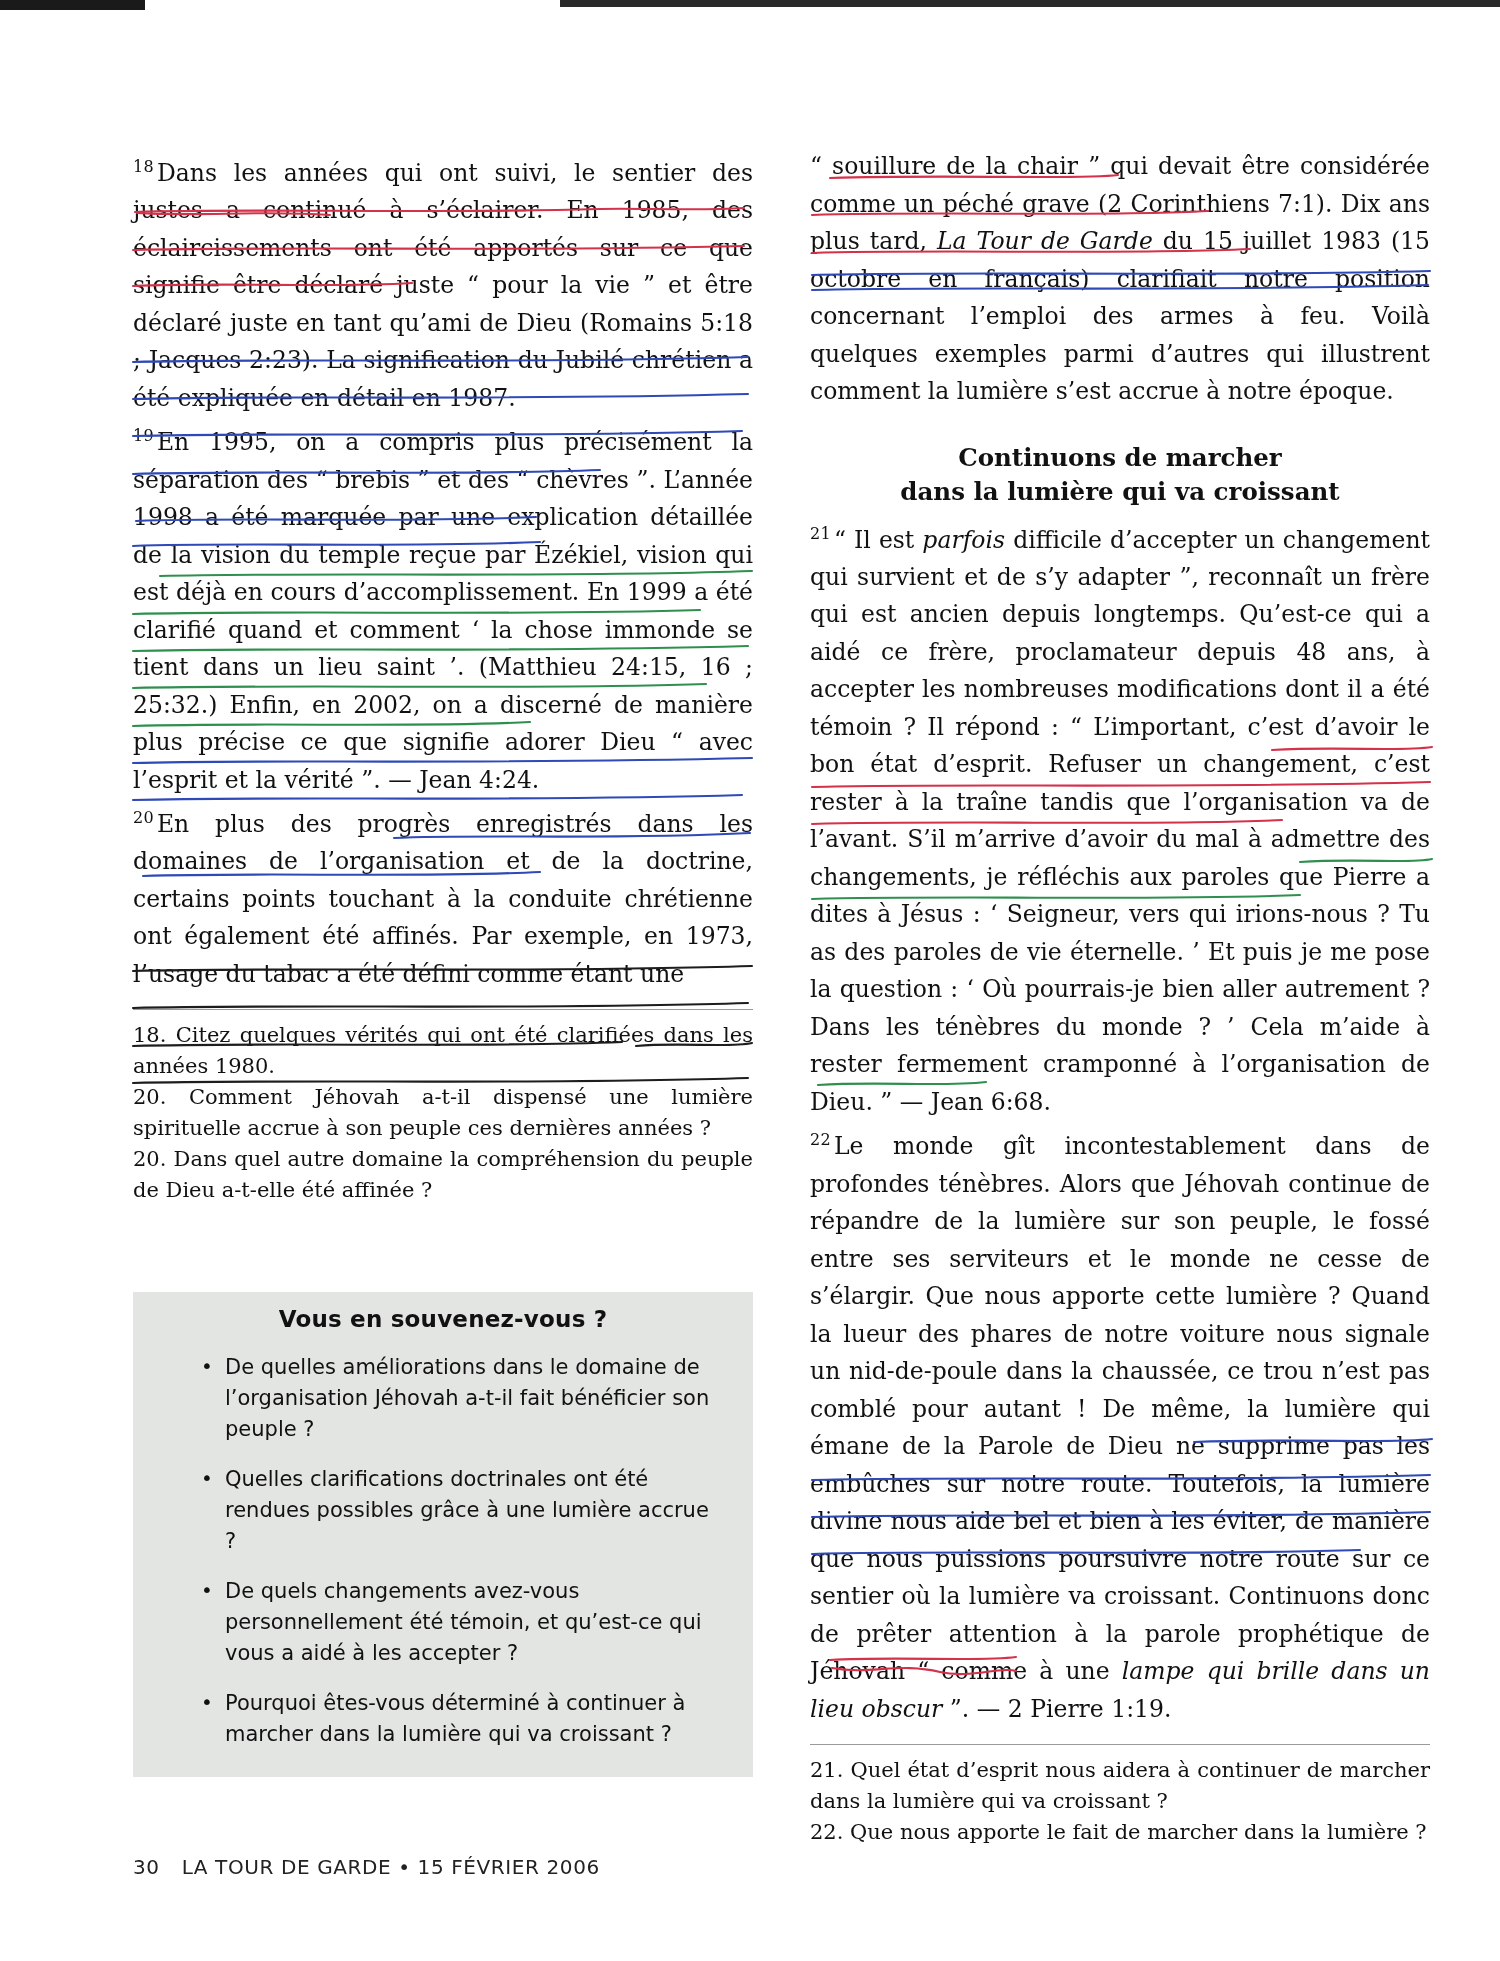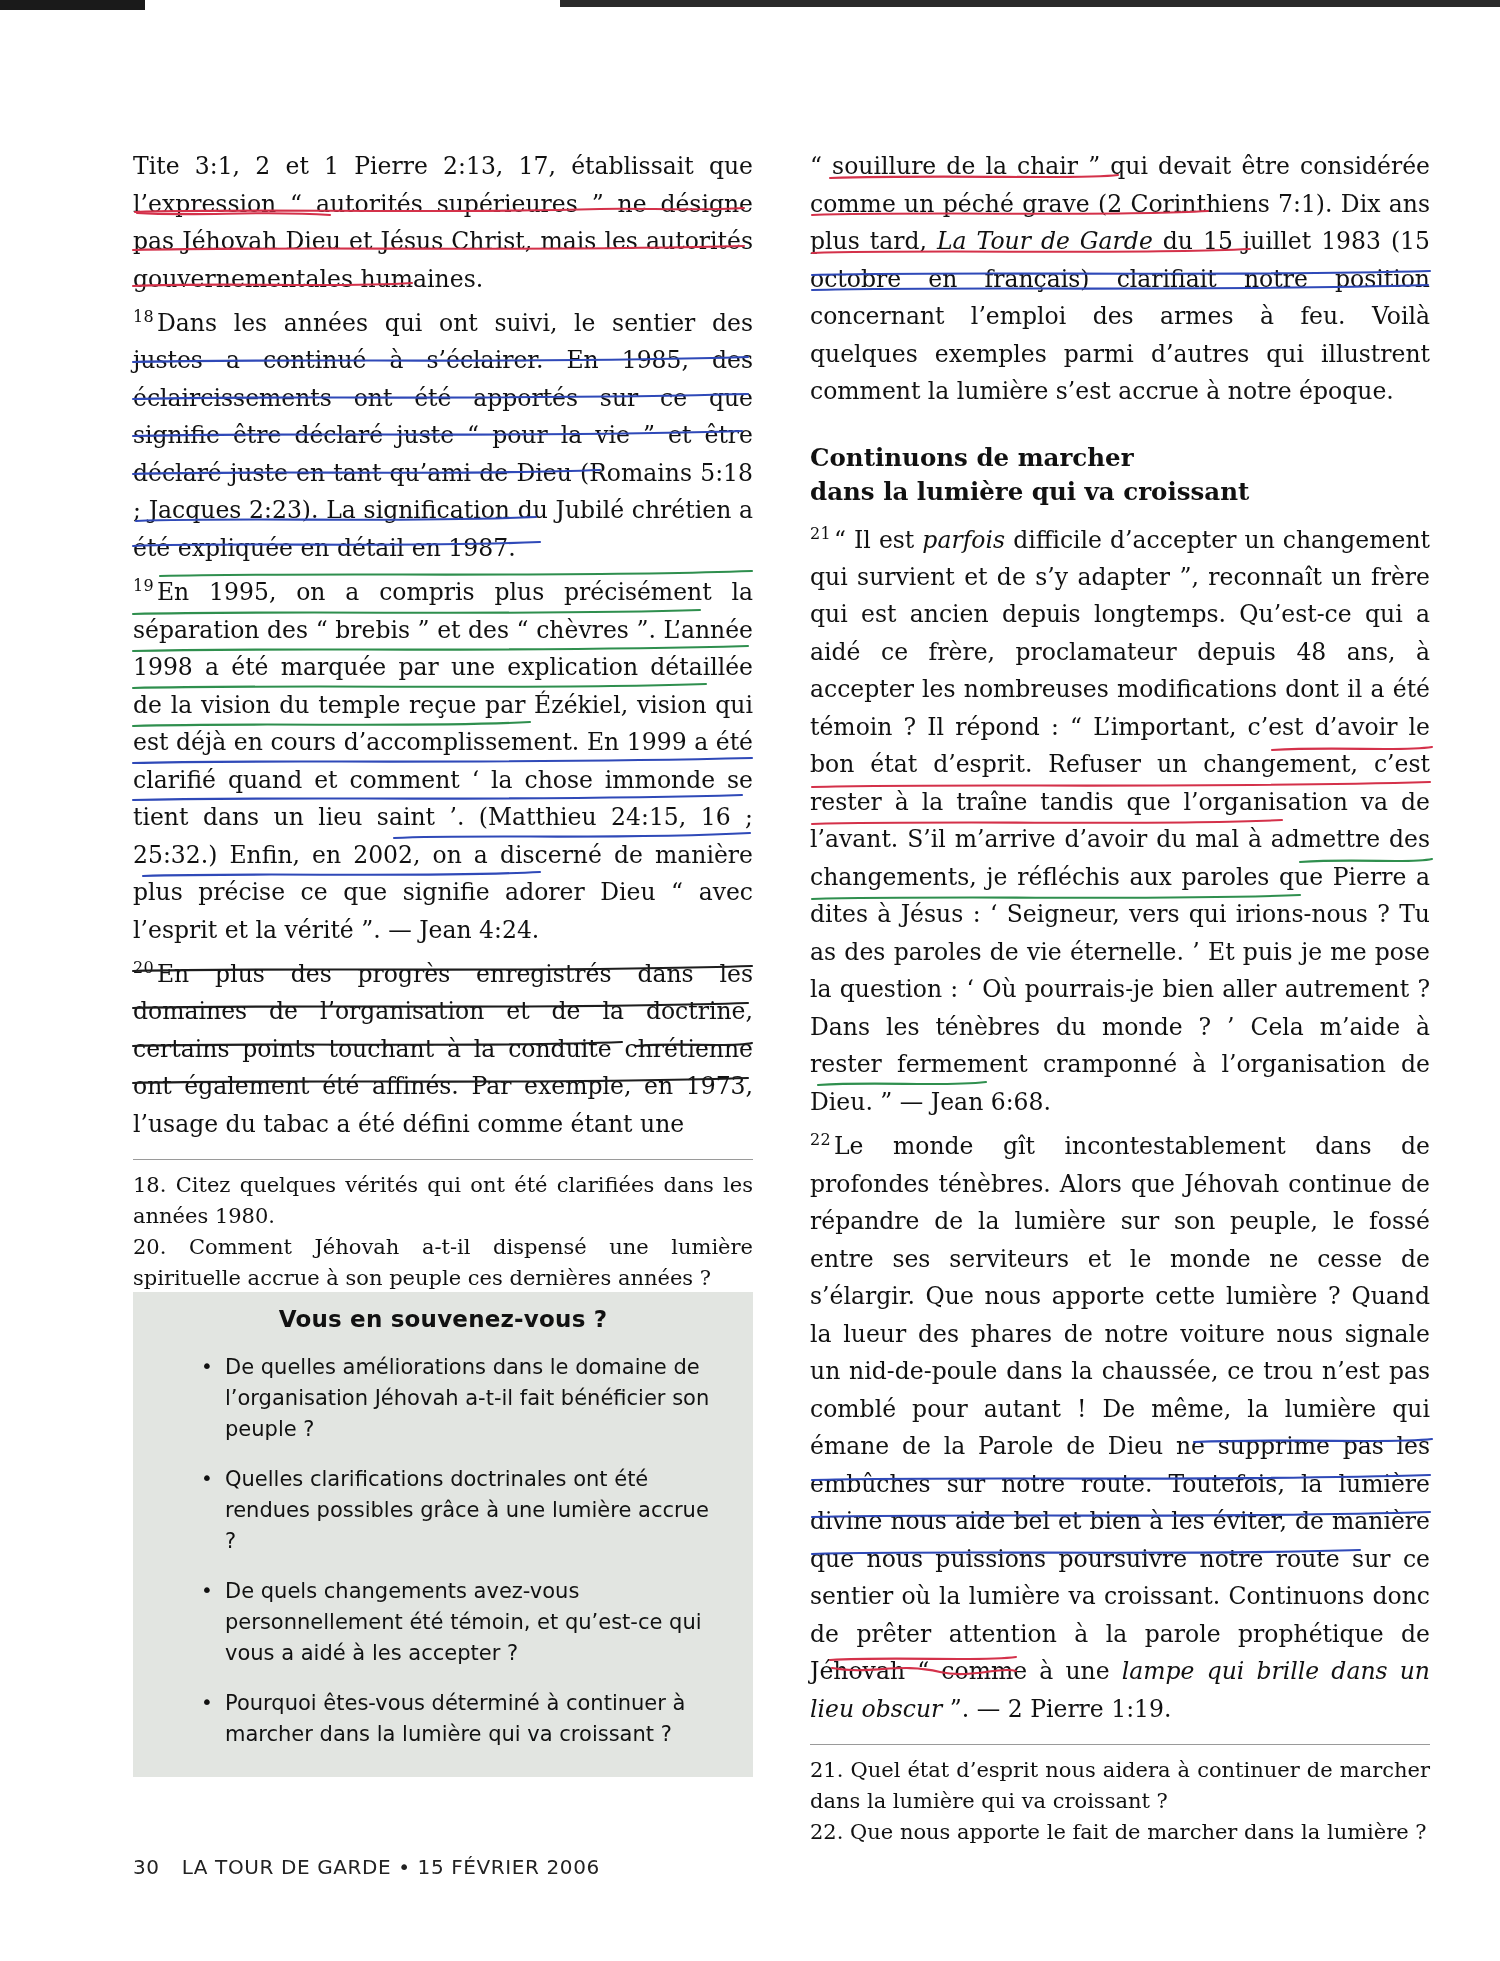"Tite 3:1, 2 et 1" p { html: <p>Tite 3:1, 2 et 1 Pierre 2:13, 17, établissait que l’expression “ autorités supérieures ” ne désigne pas Jéhovah Dieu et Jésus Christ, mais les autorités gouvernementales humaines.</p> -> none }
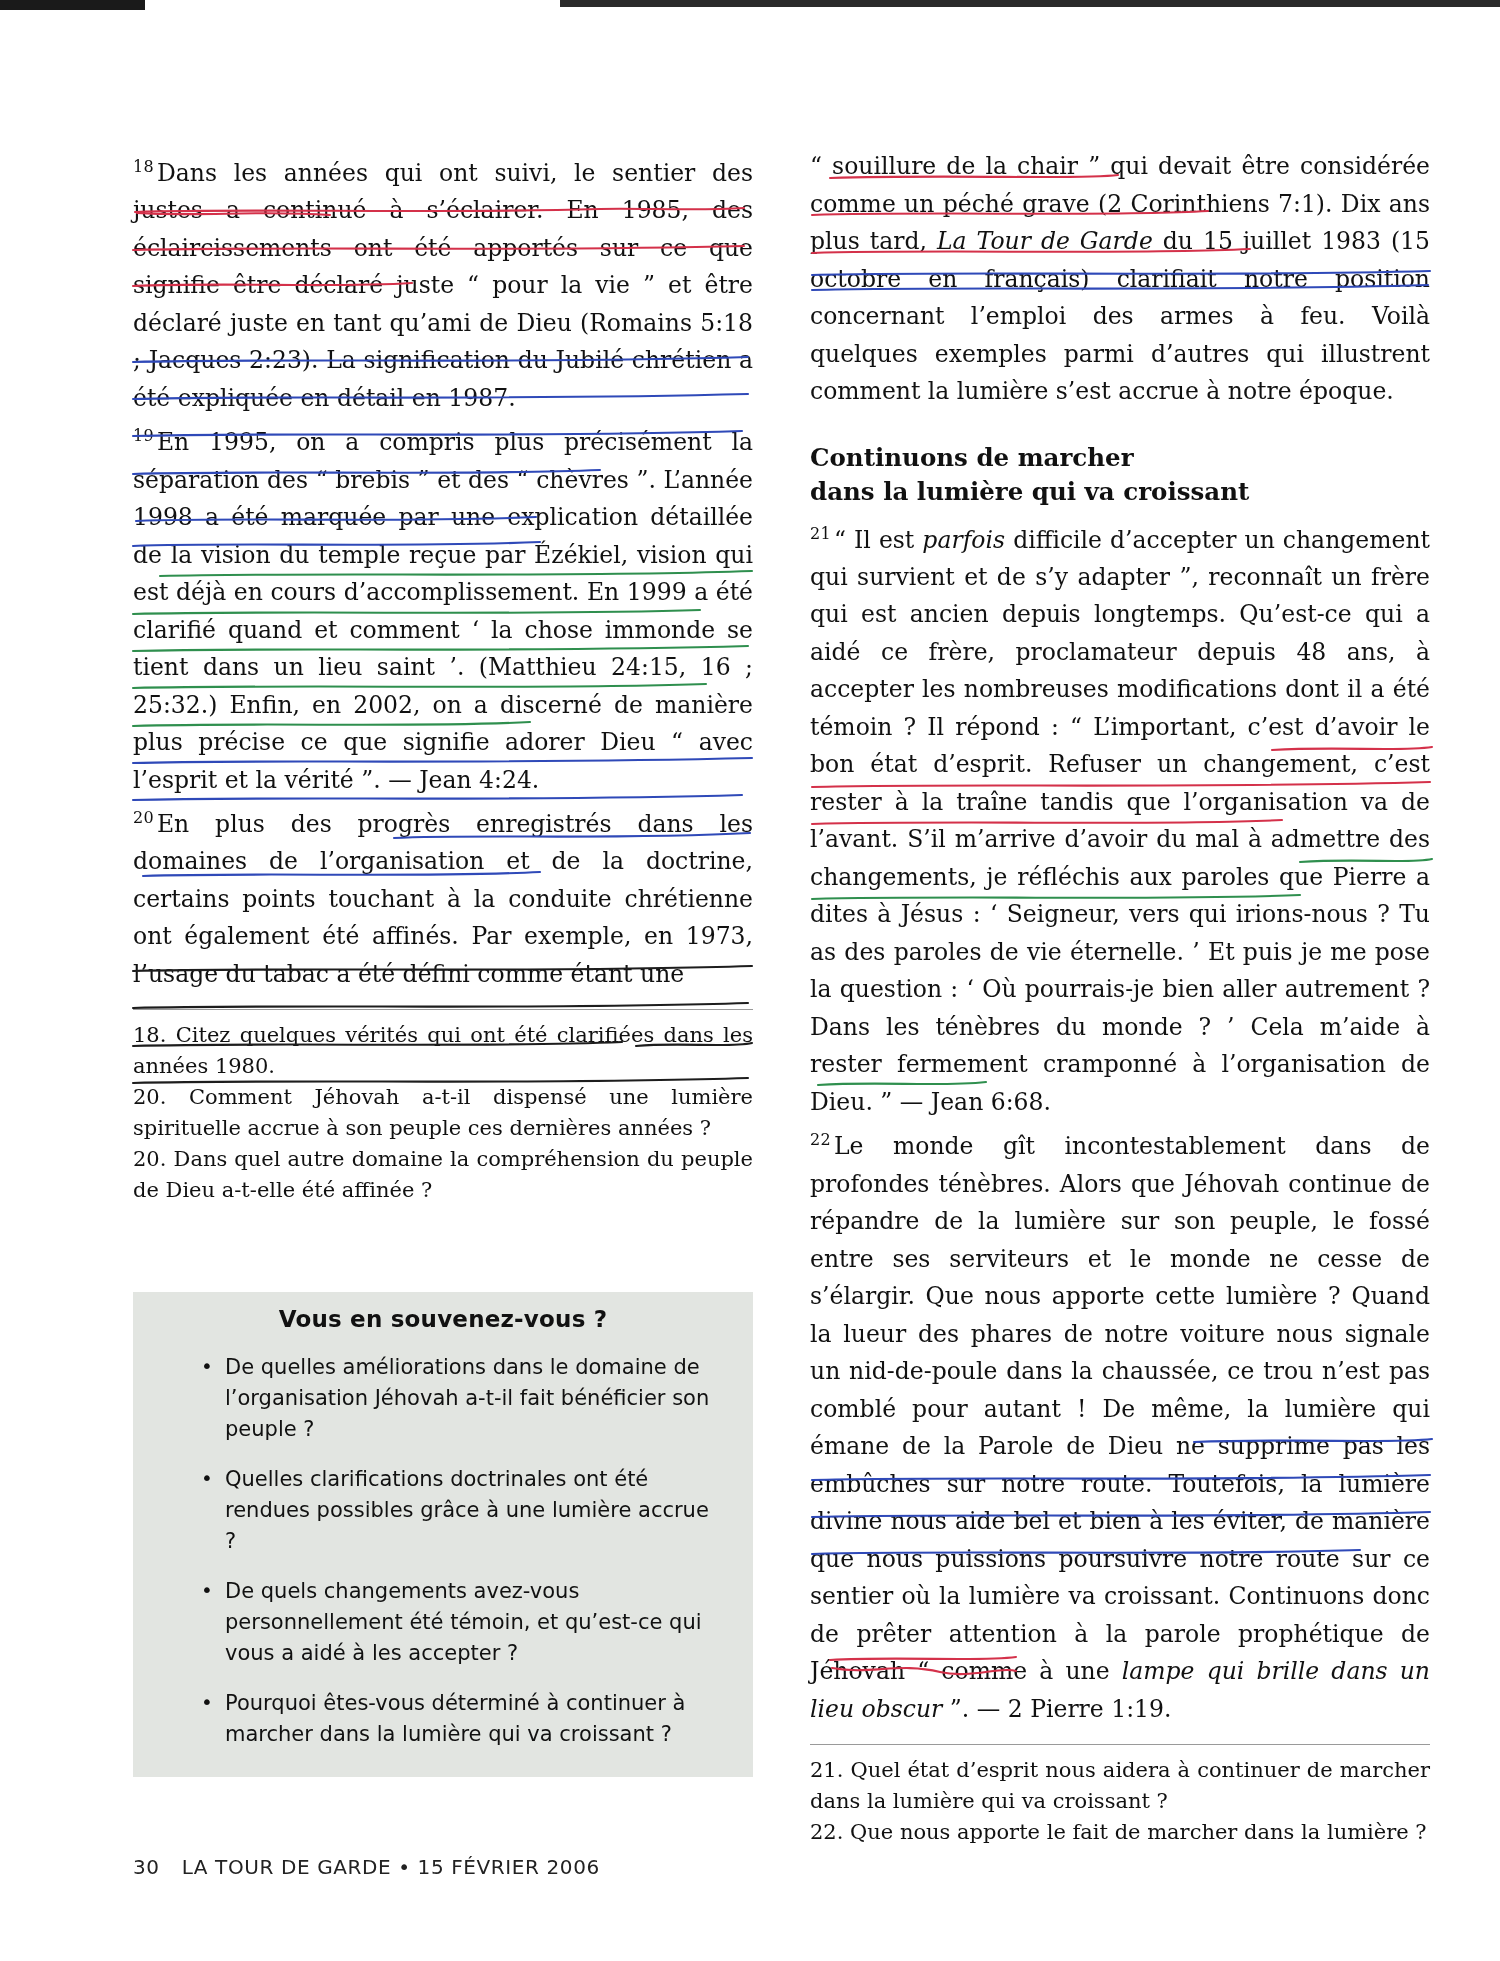"Continuons de marcher" .subhead { text-align: left -> center }
